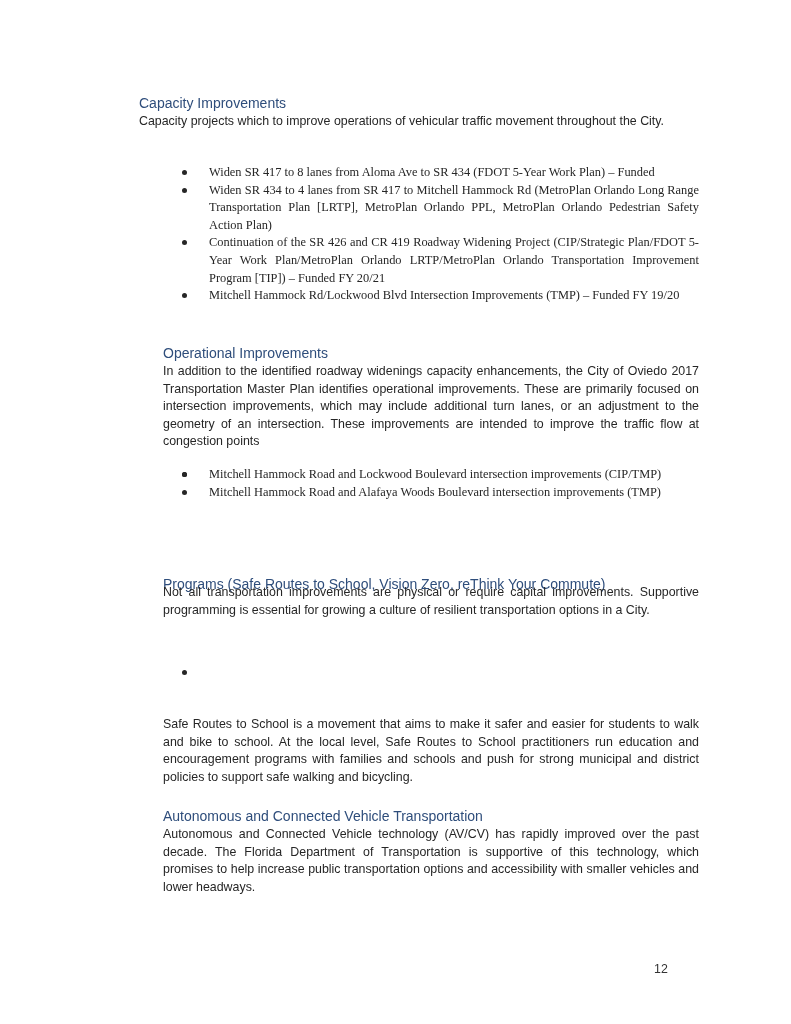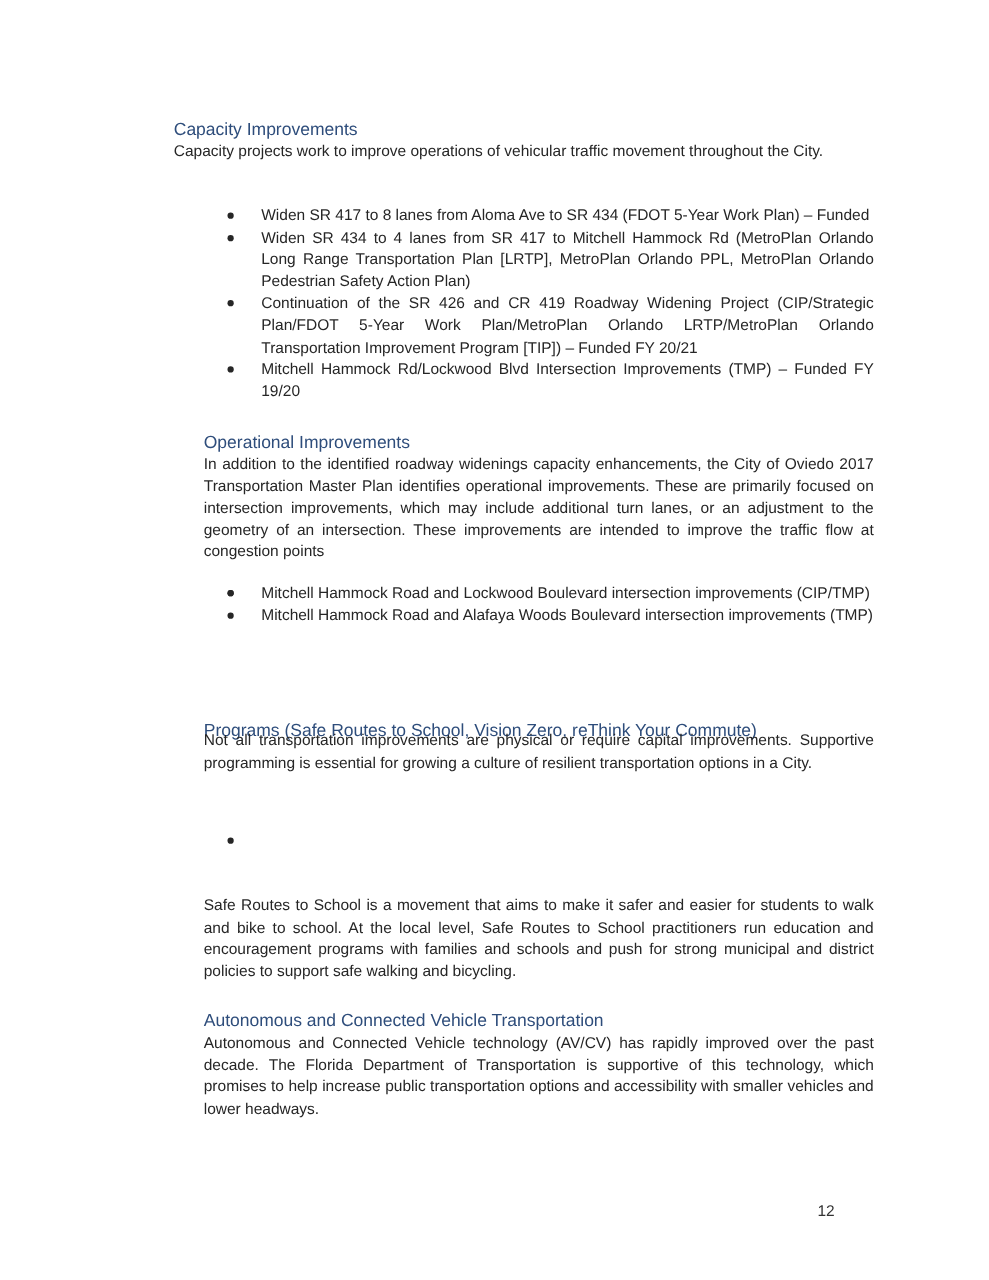"Capacity projects work to improve" p.para { text: work -> which }
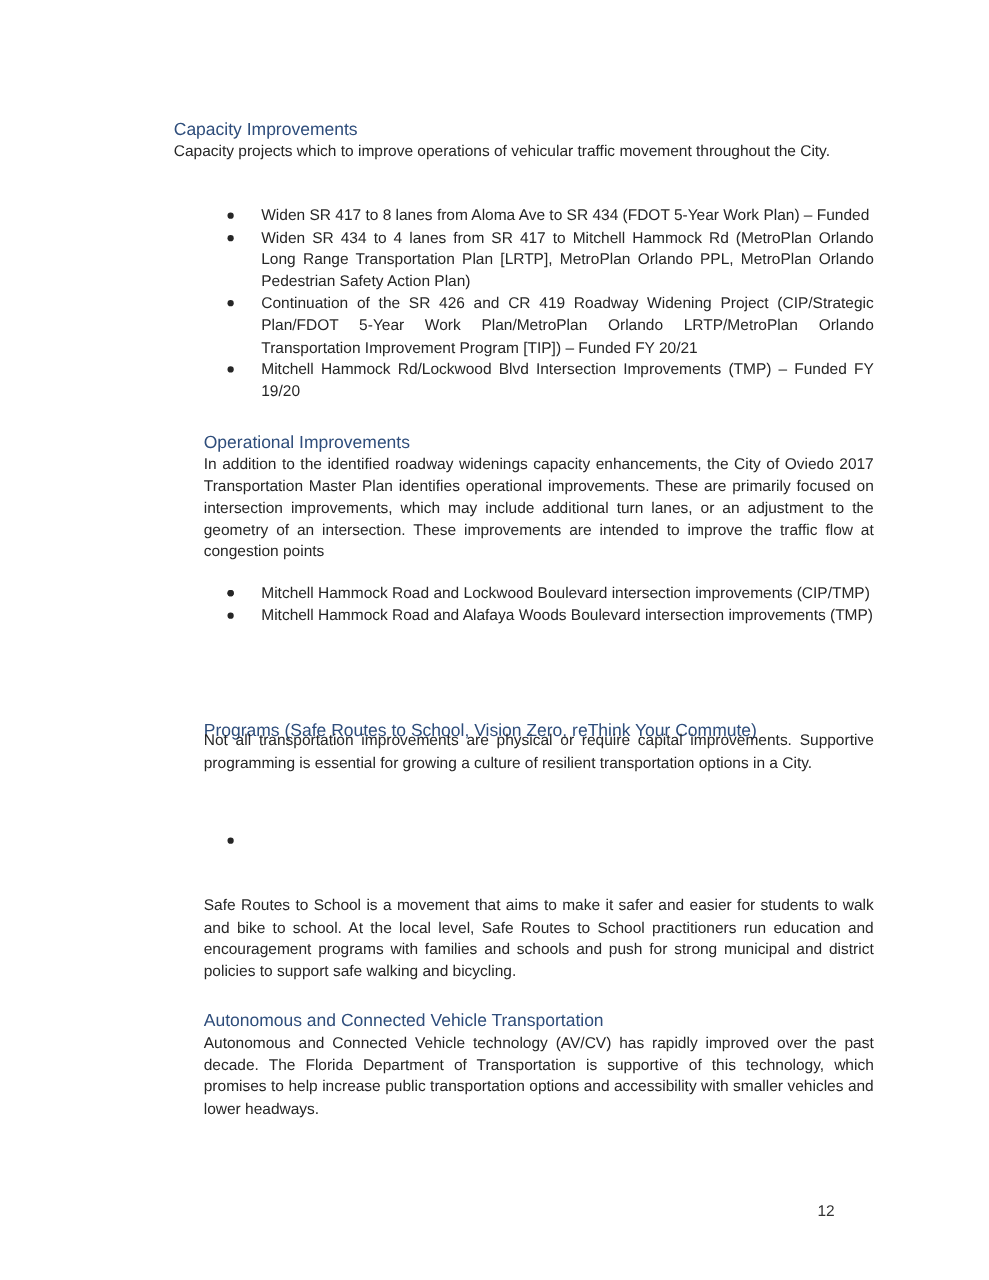"Widen SR 417 to 8" .list li { font-family: none -> Liberation Serif, serif }
